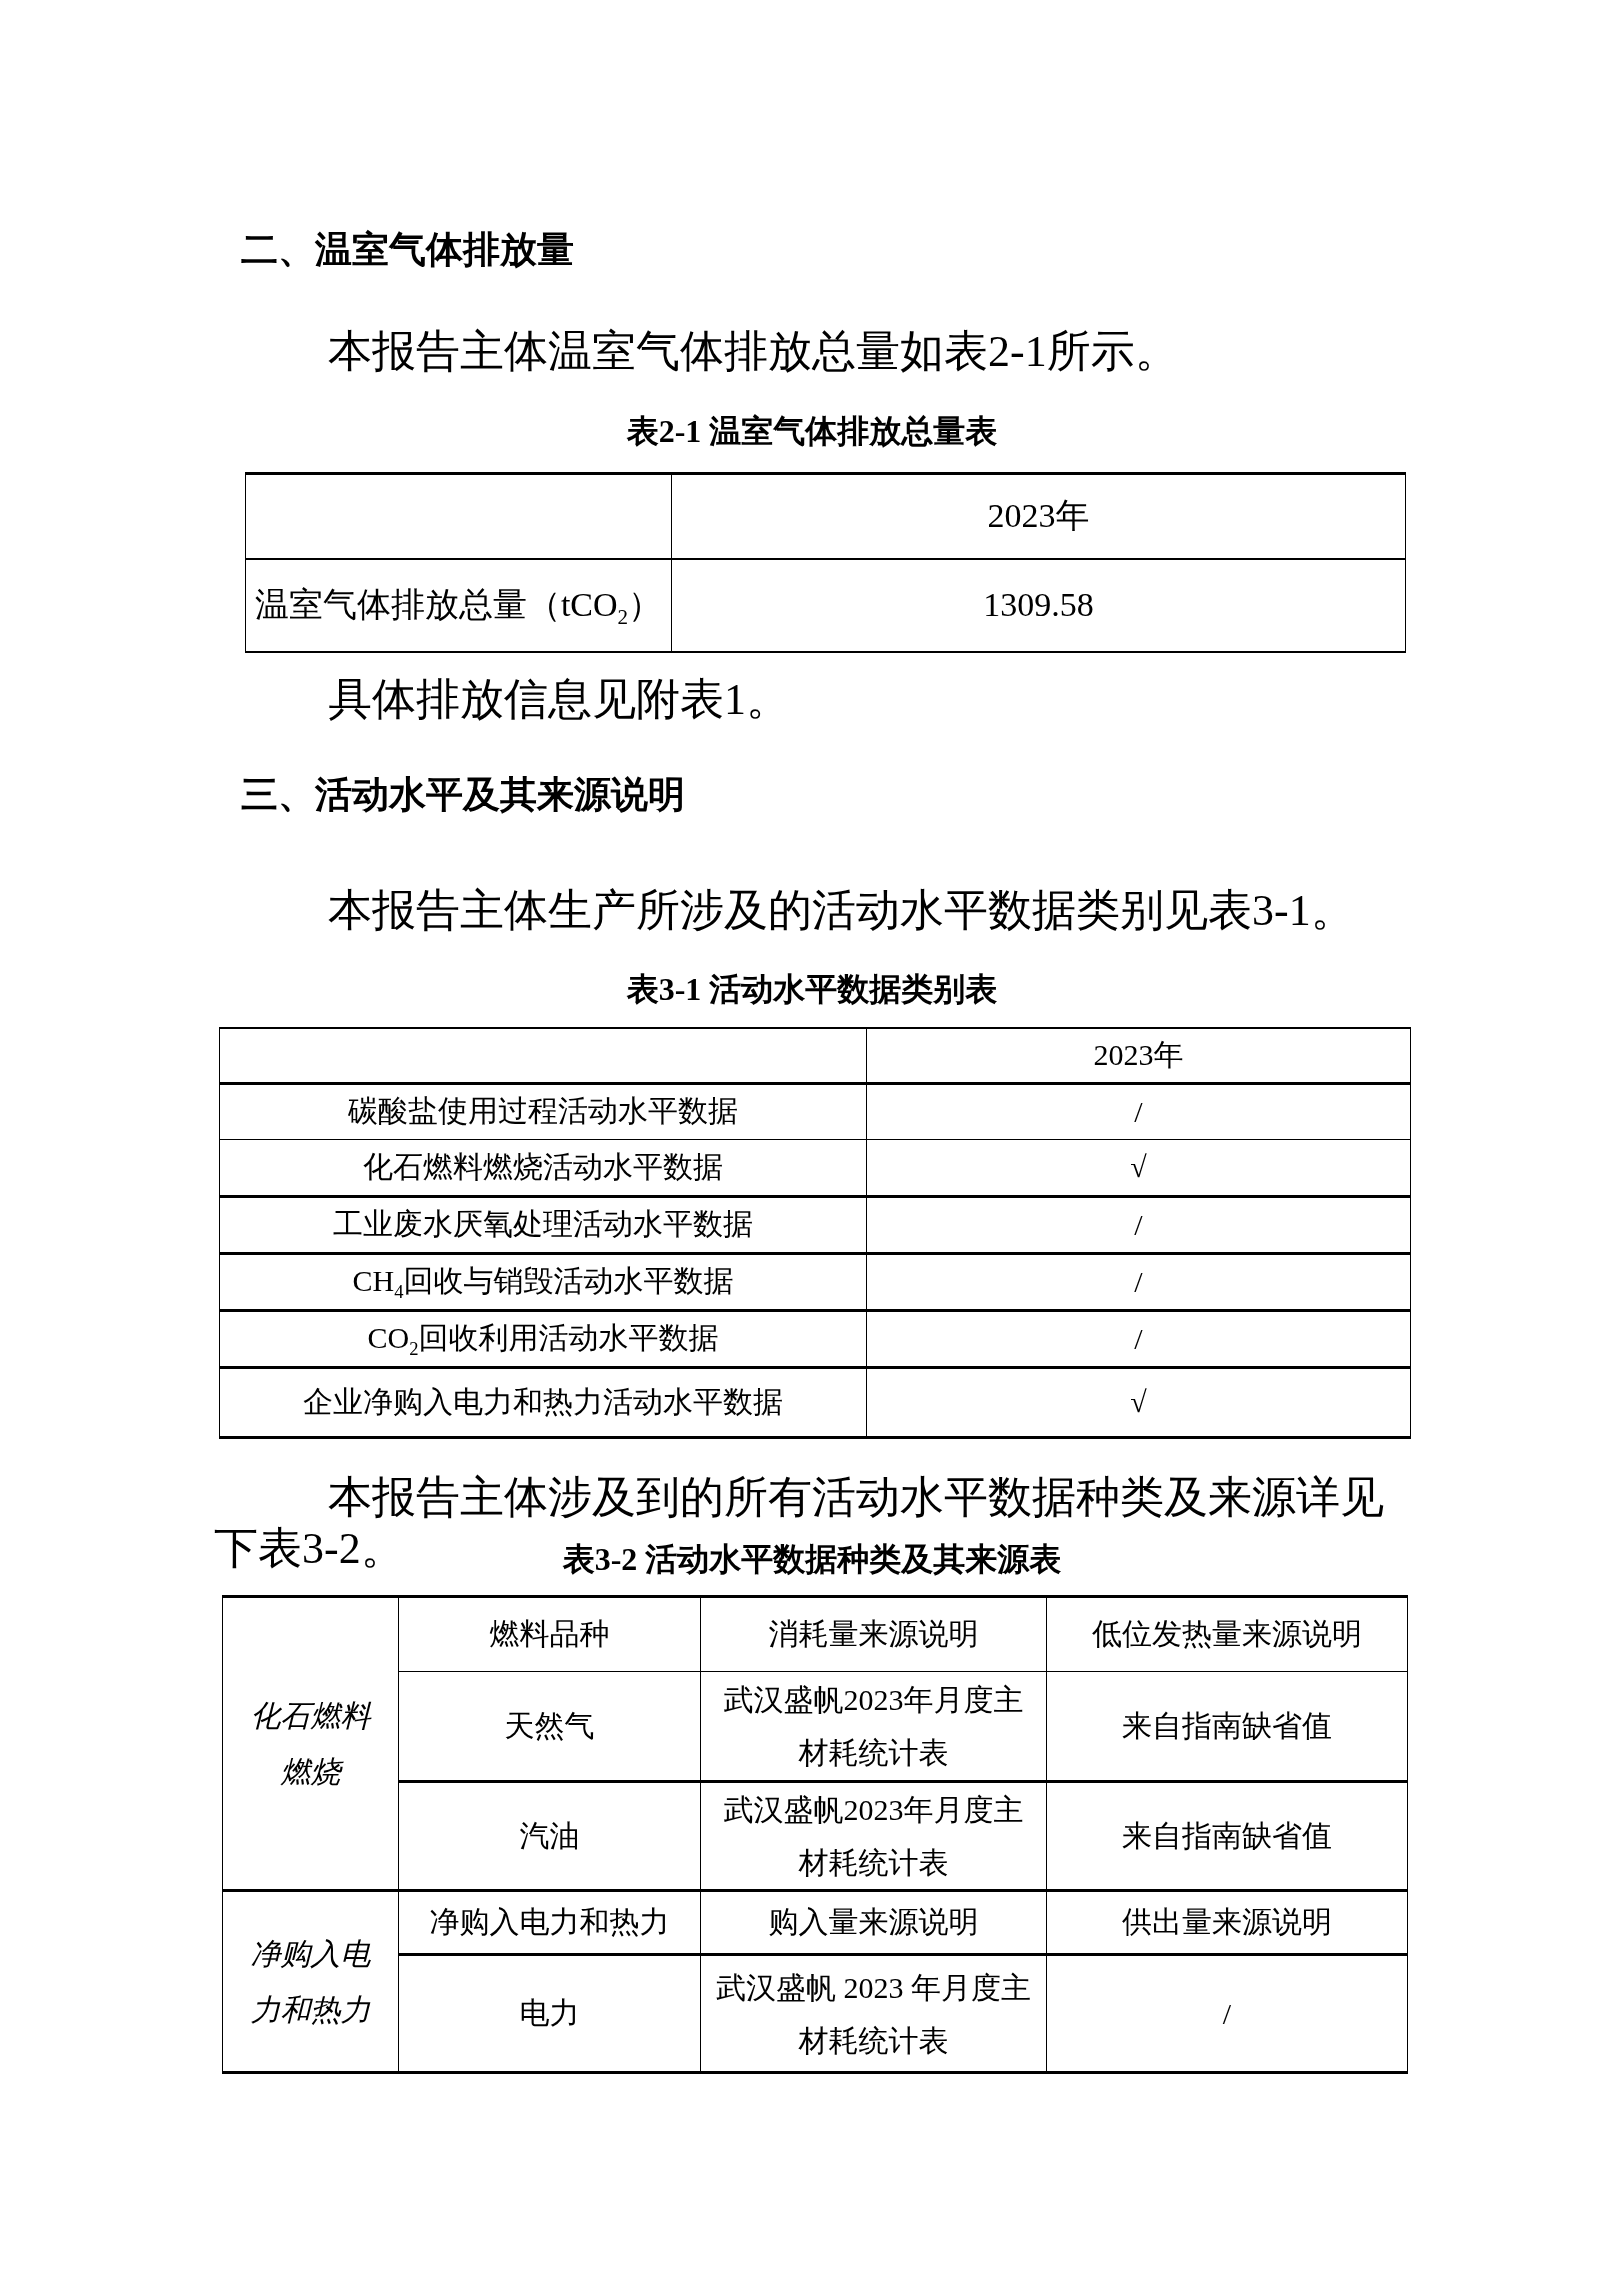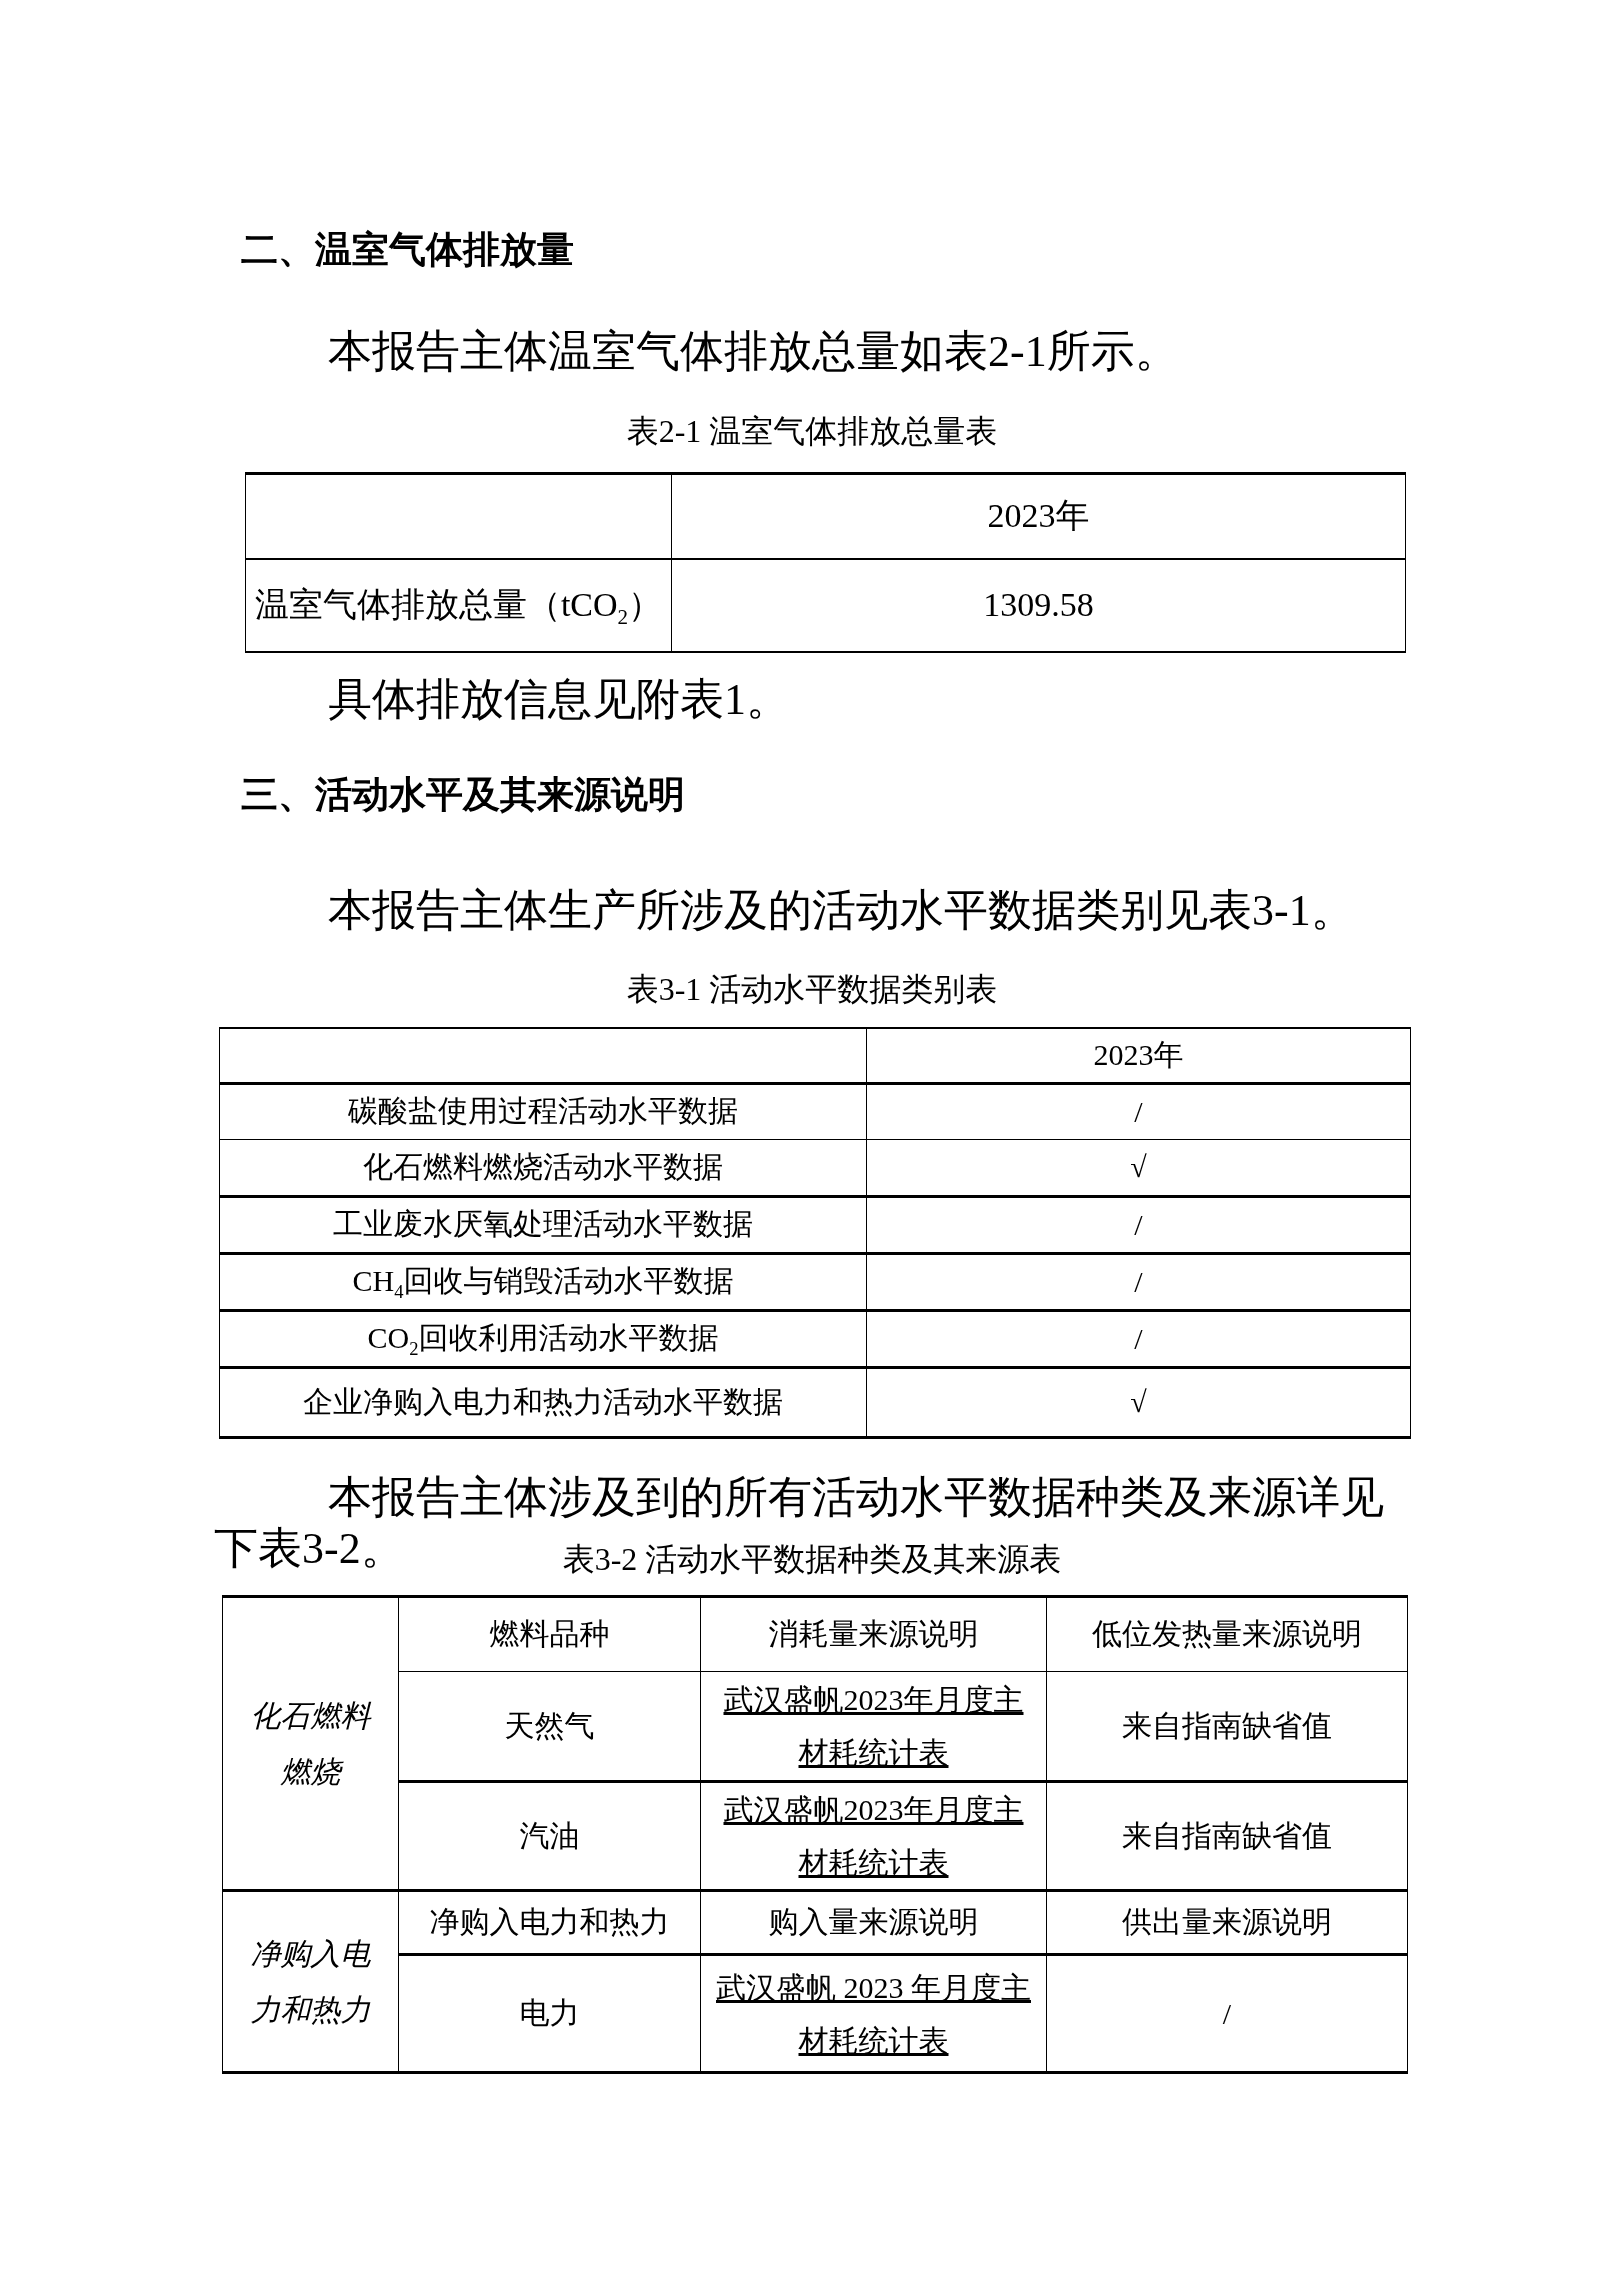"表2-1 温室气体排放总量表" .tbl-title { font-weight: normal -> bold }
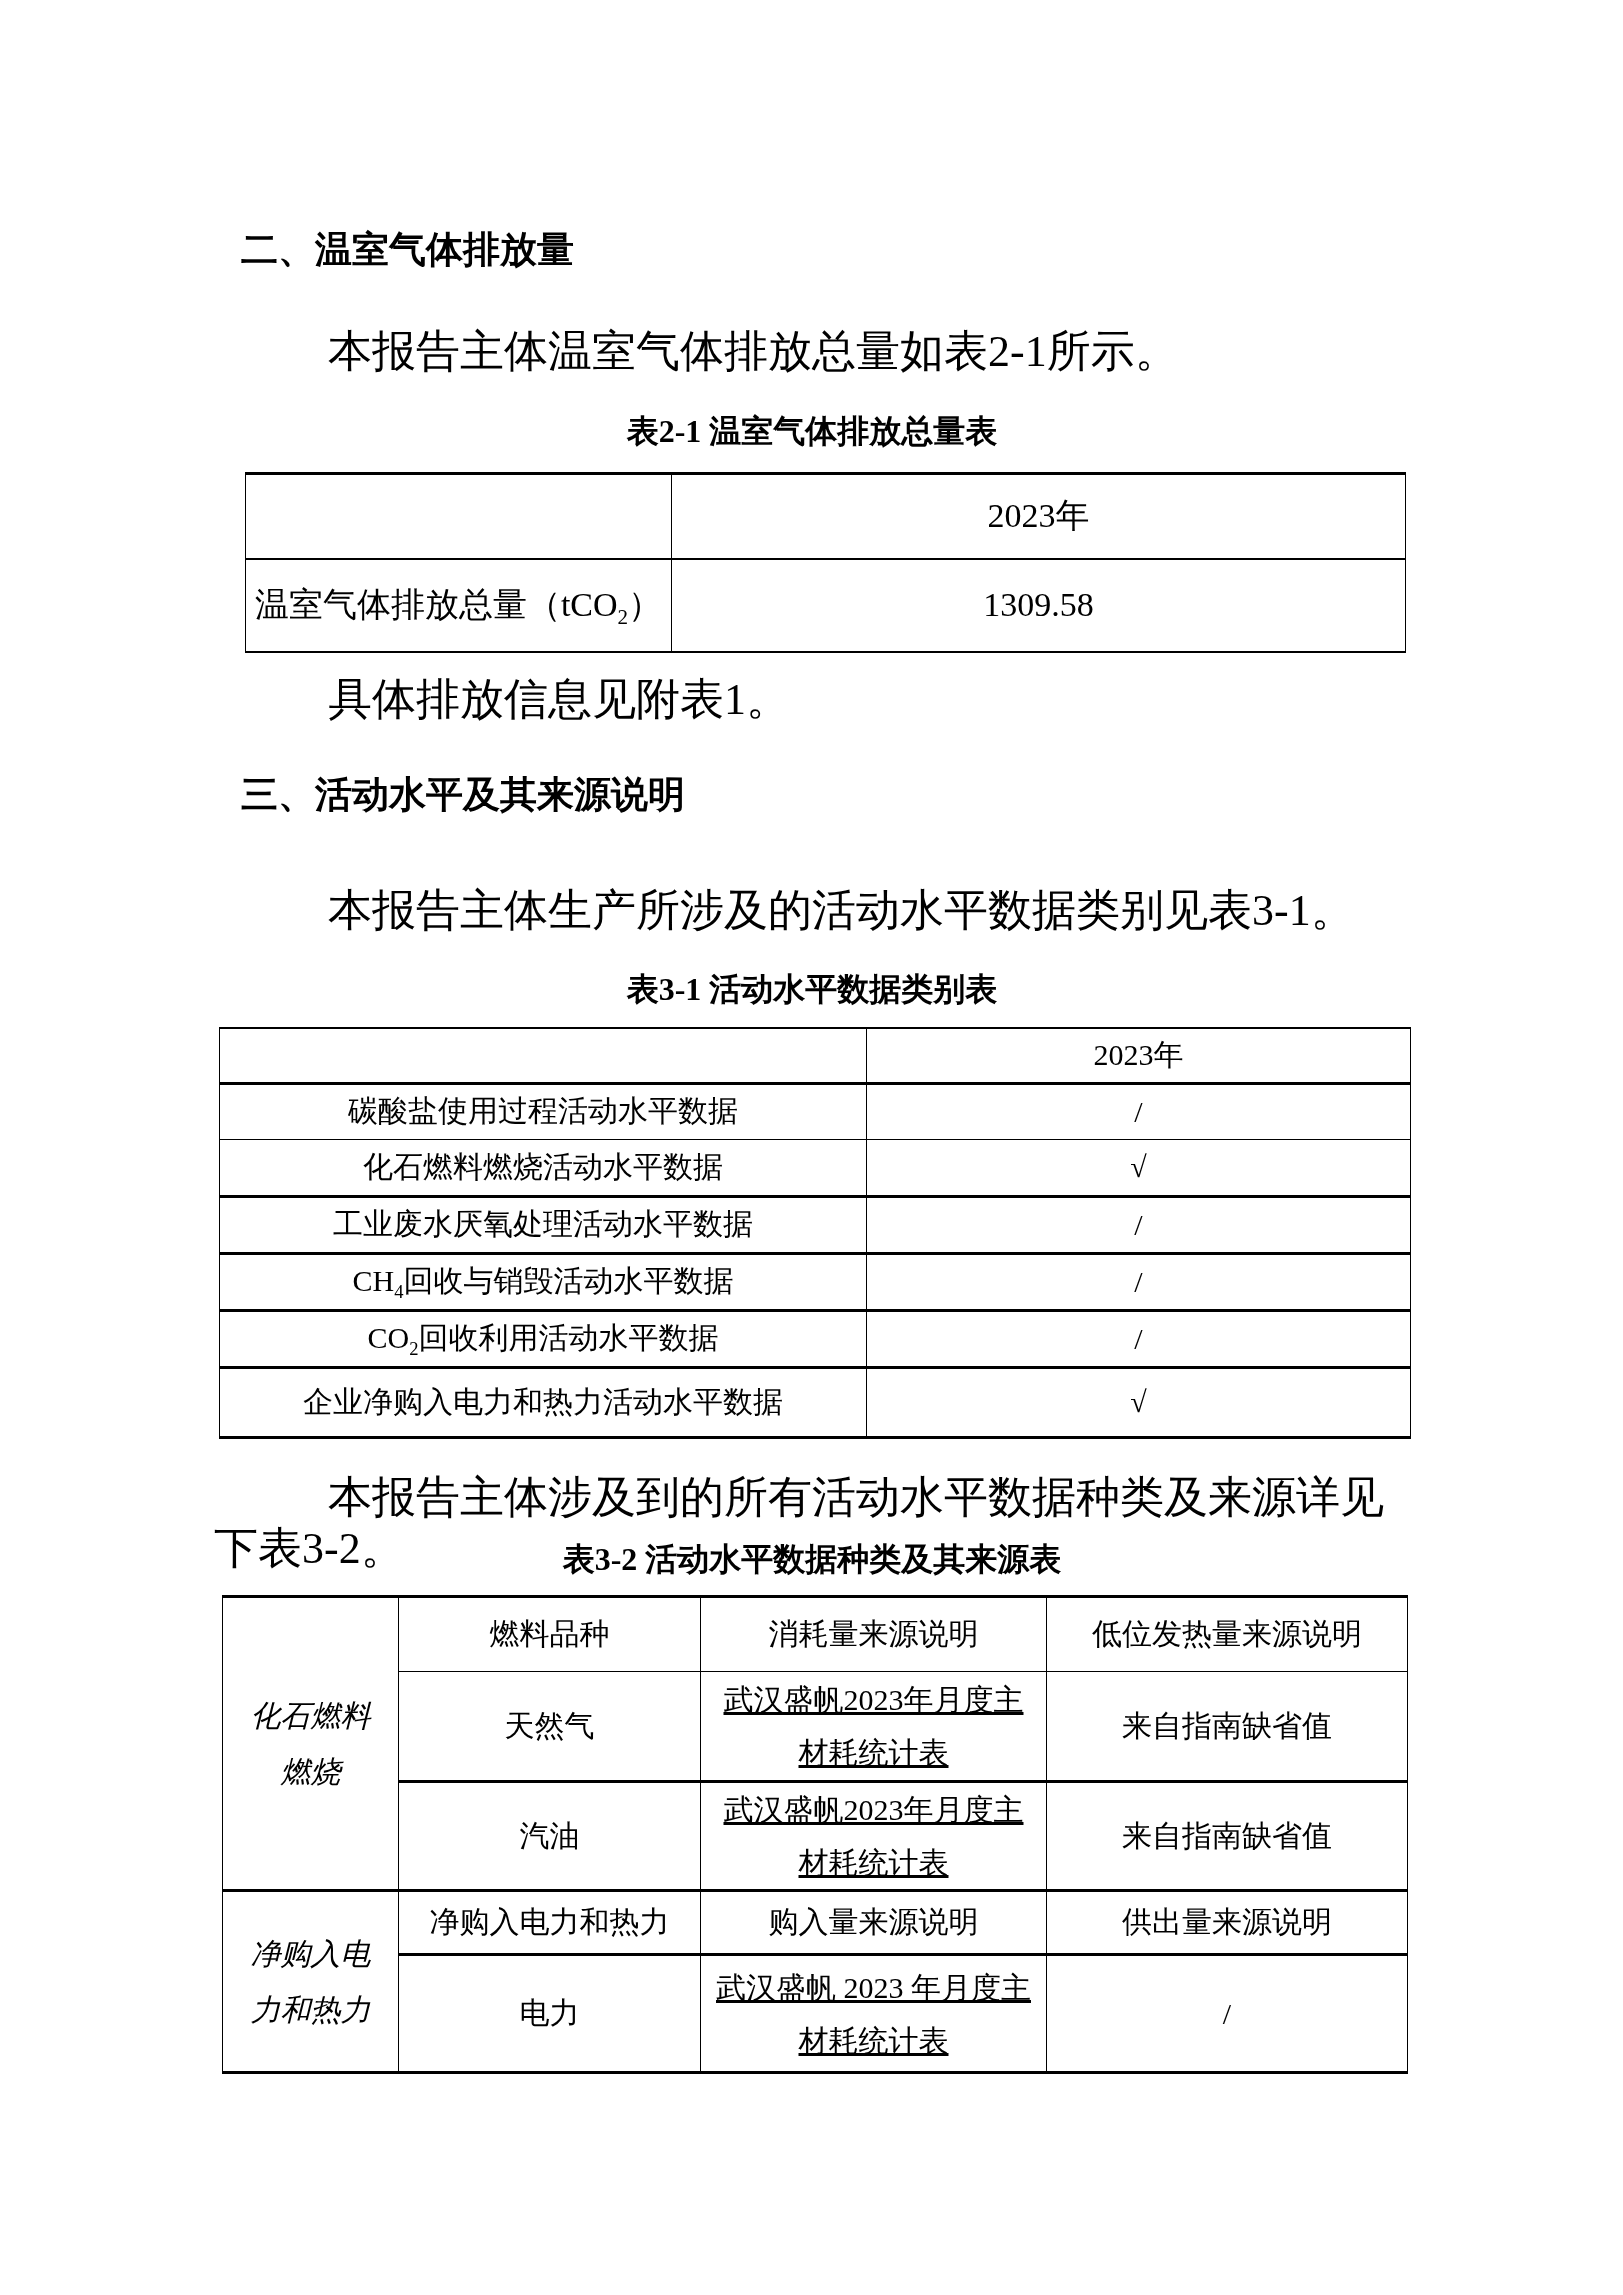"武汉盛帆2023年月度主" .two-line div { text-decoration: underline -> none }
